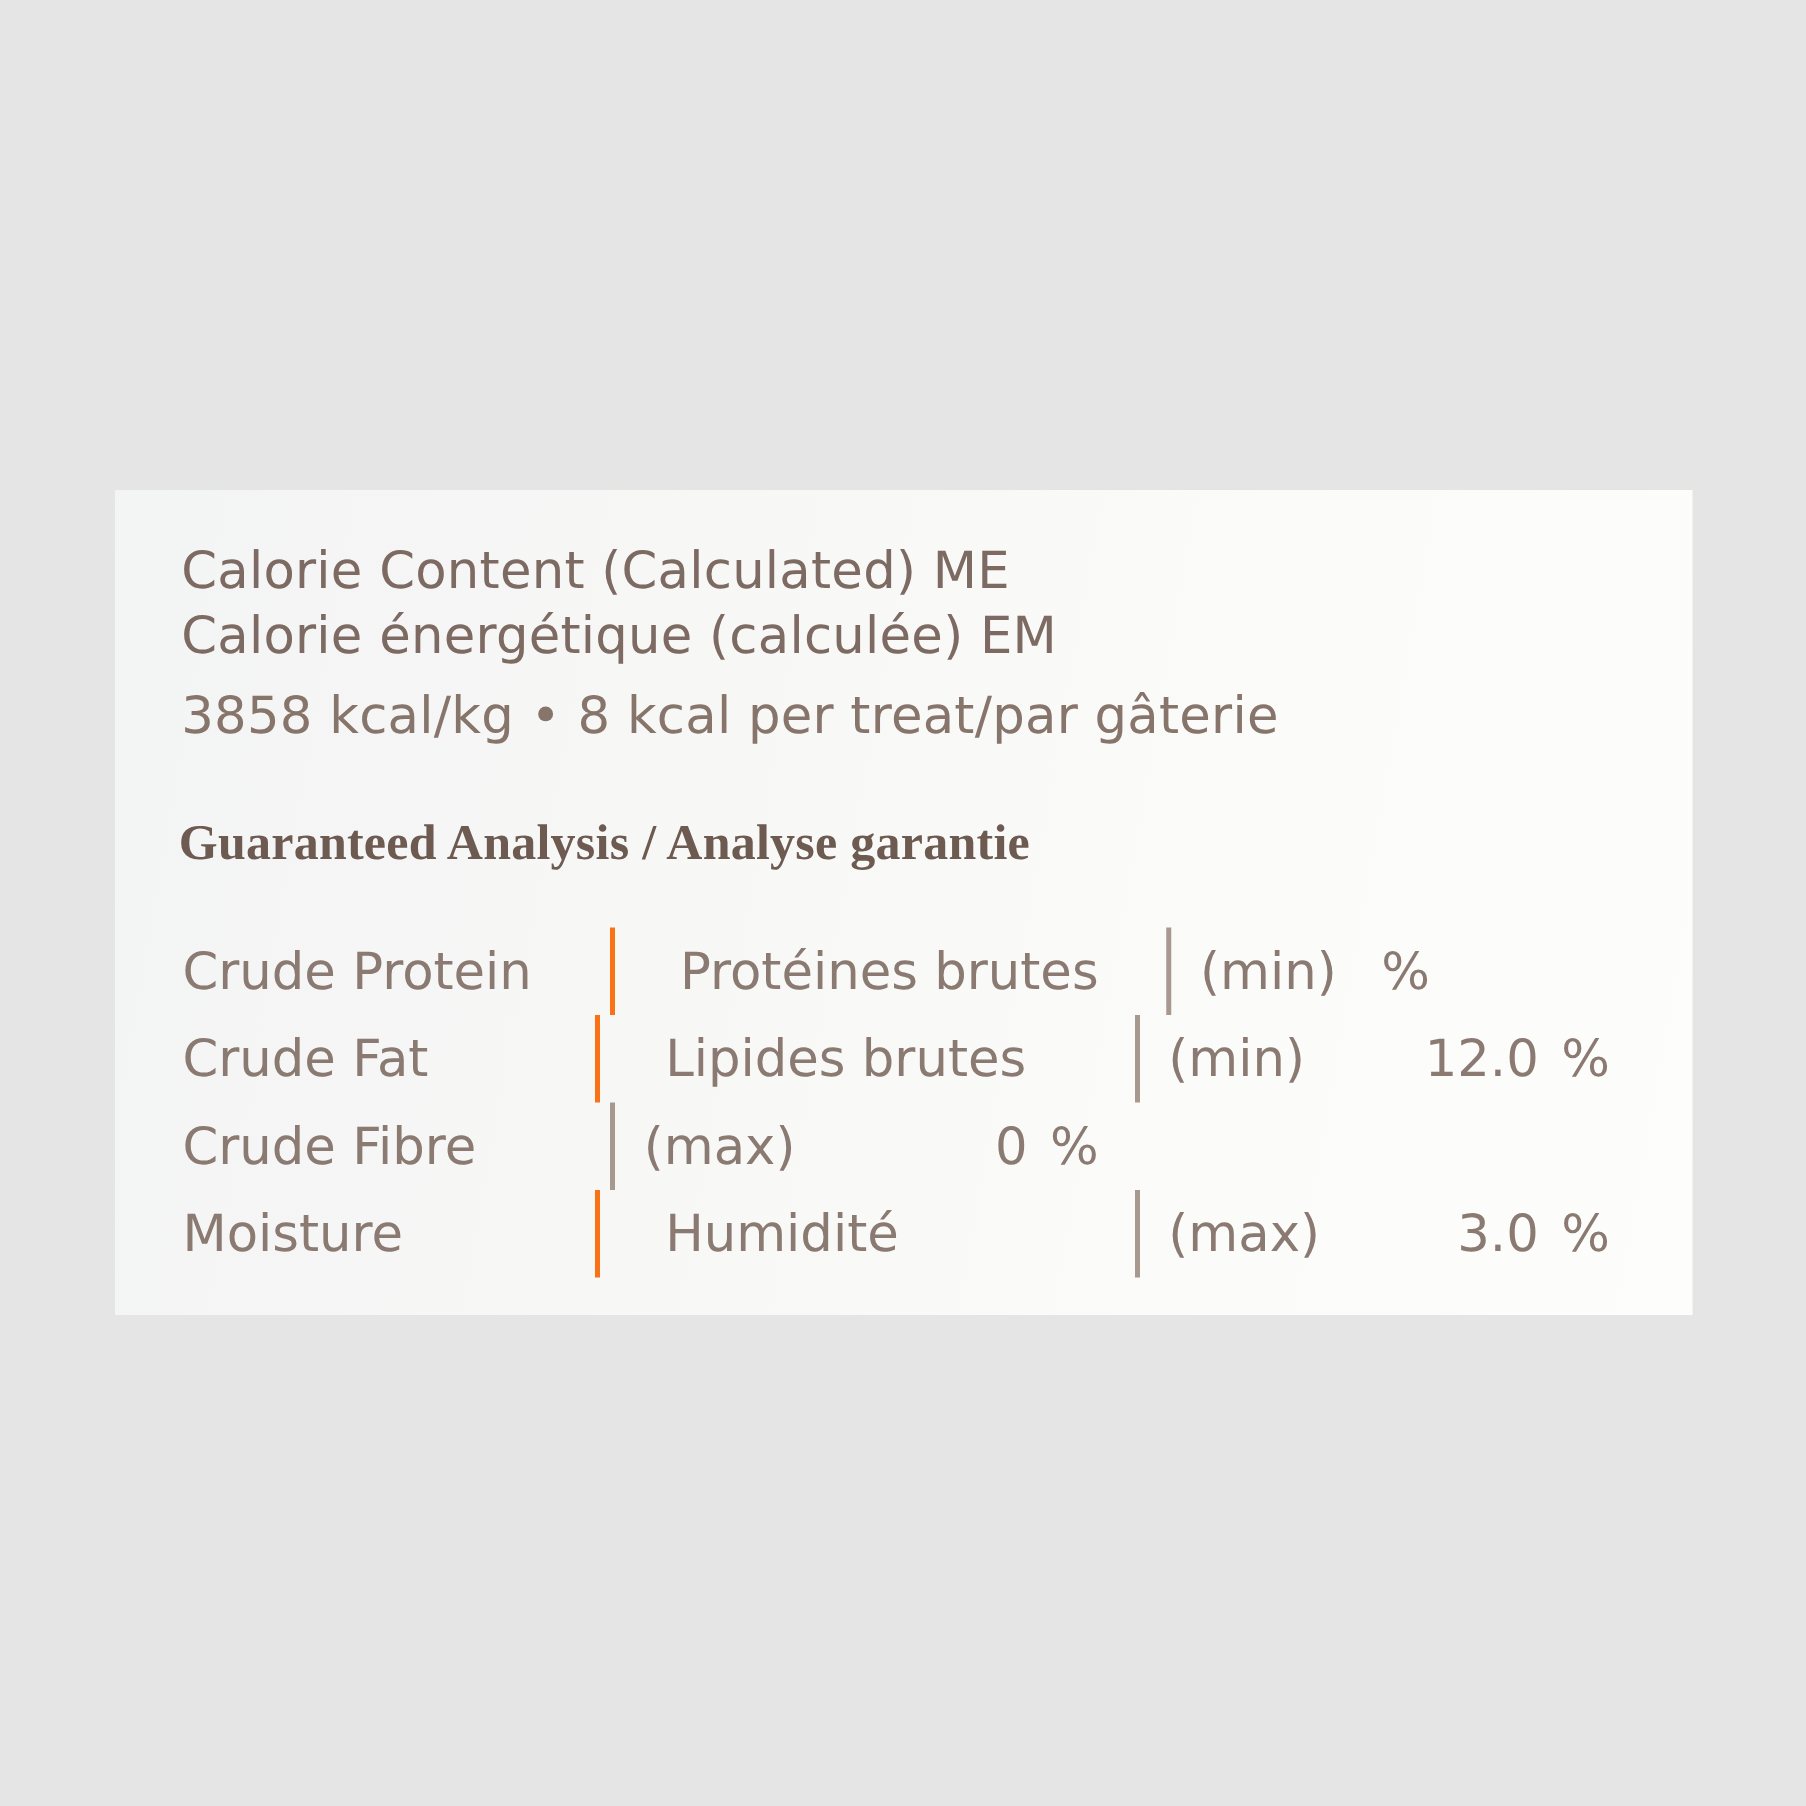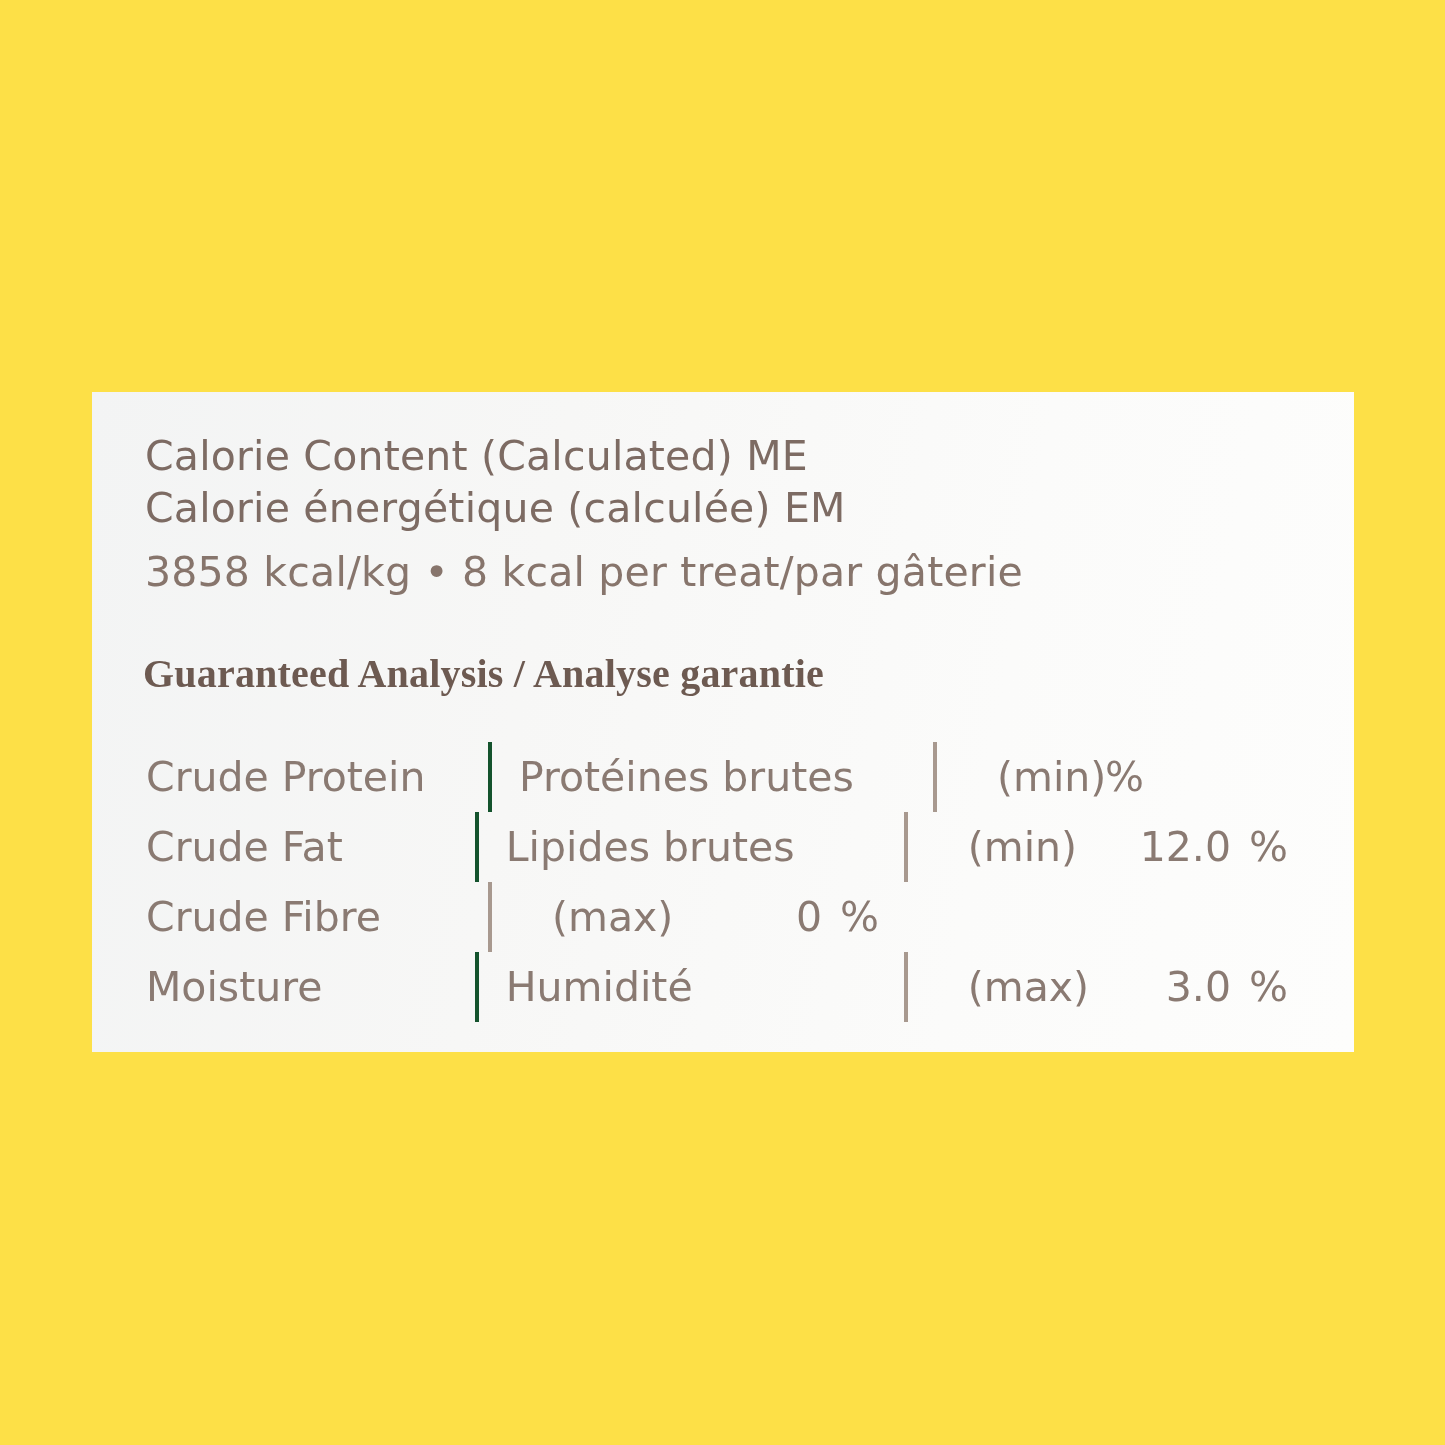"Calorie Content (Calculated) ME" #page { background: #fde047 -> #e5e5e5 }
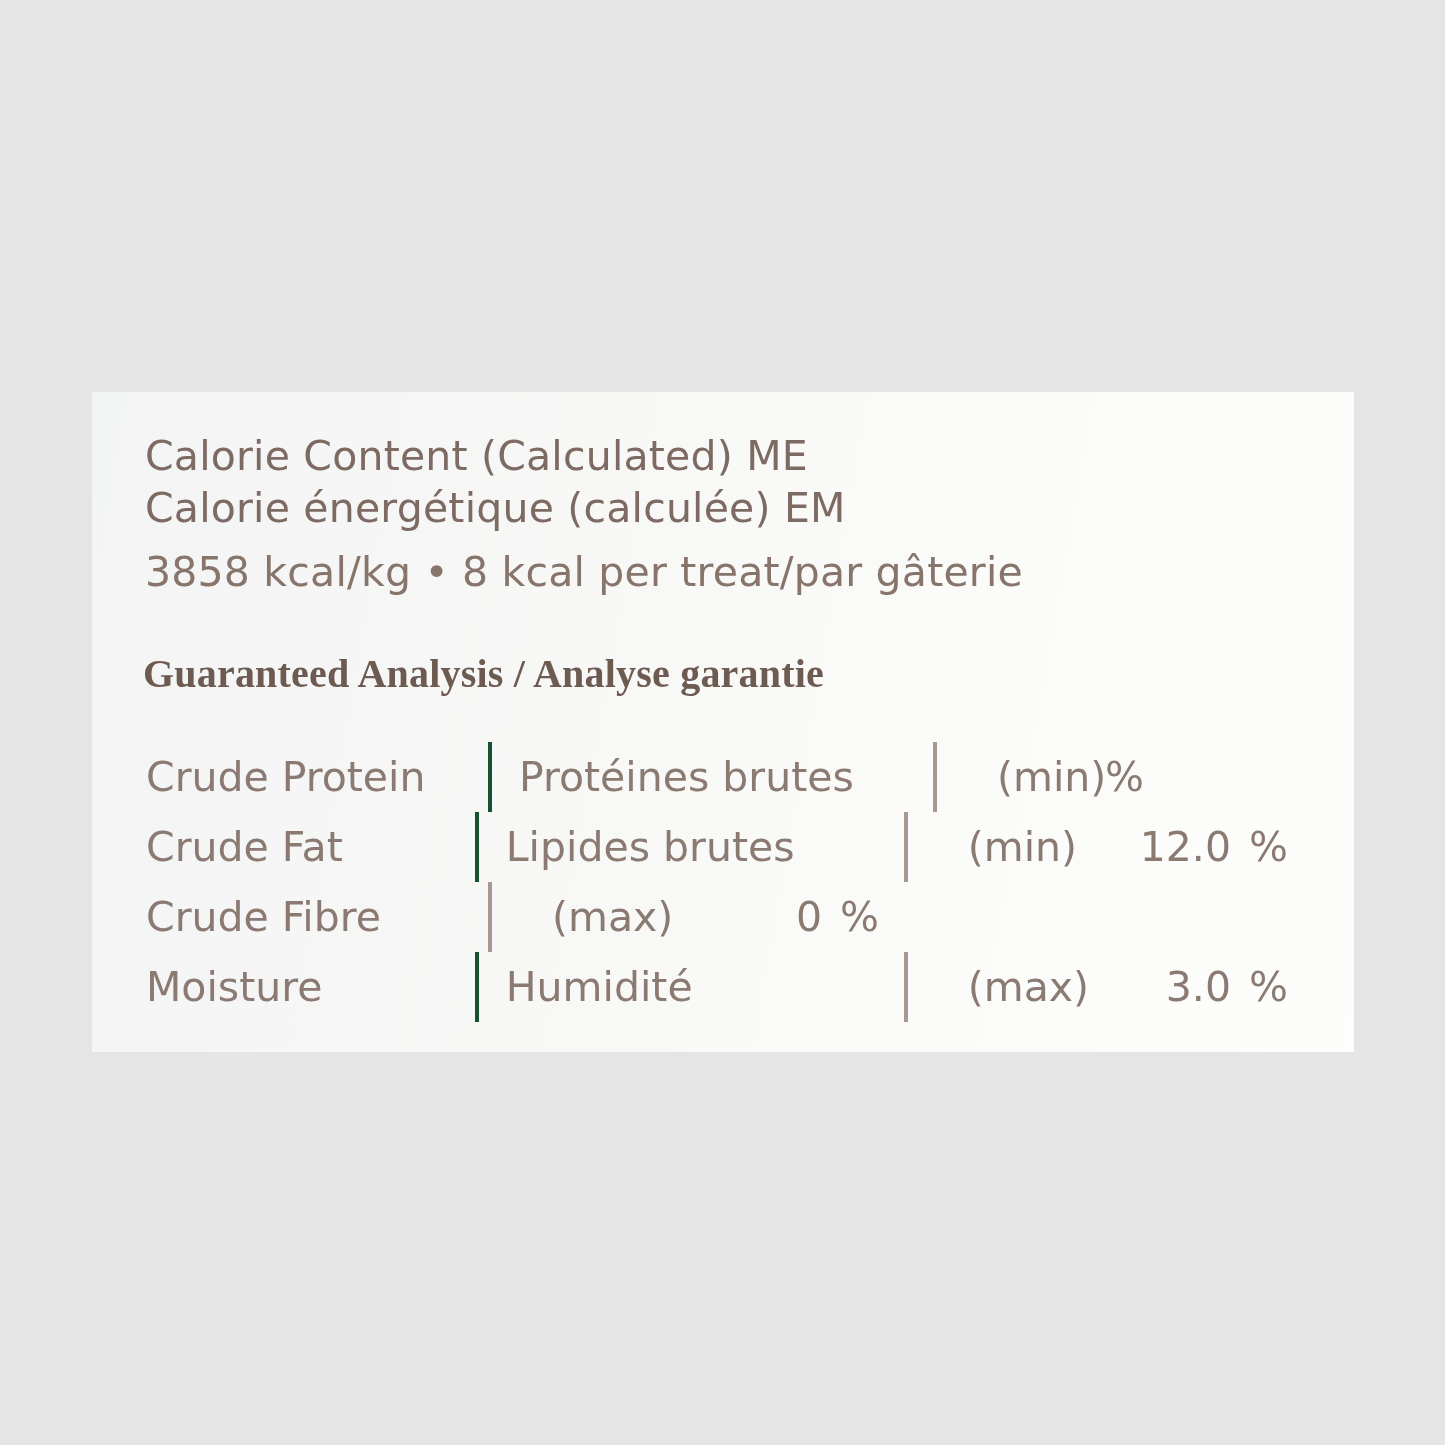"Protéines brutes" .col-fr { border-left: 4px solid #14532d -> 4px solid #f97316; padding-left: 27px -> 52px }
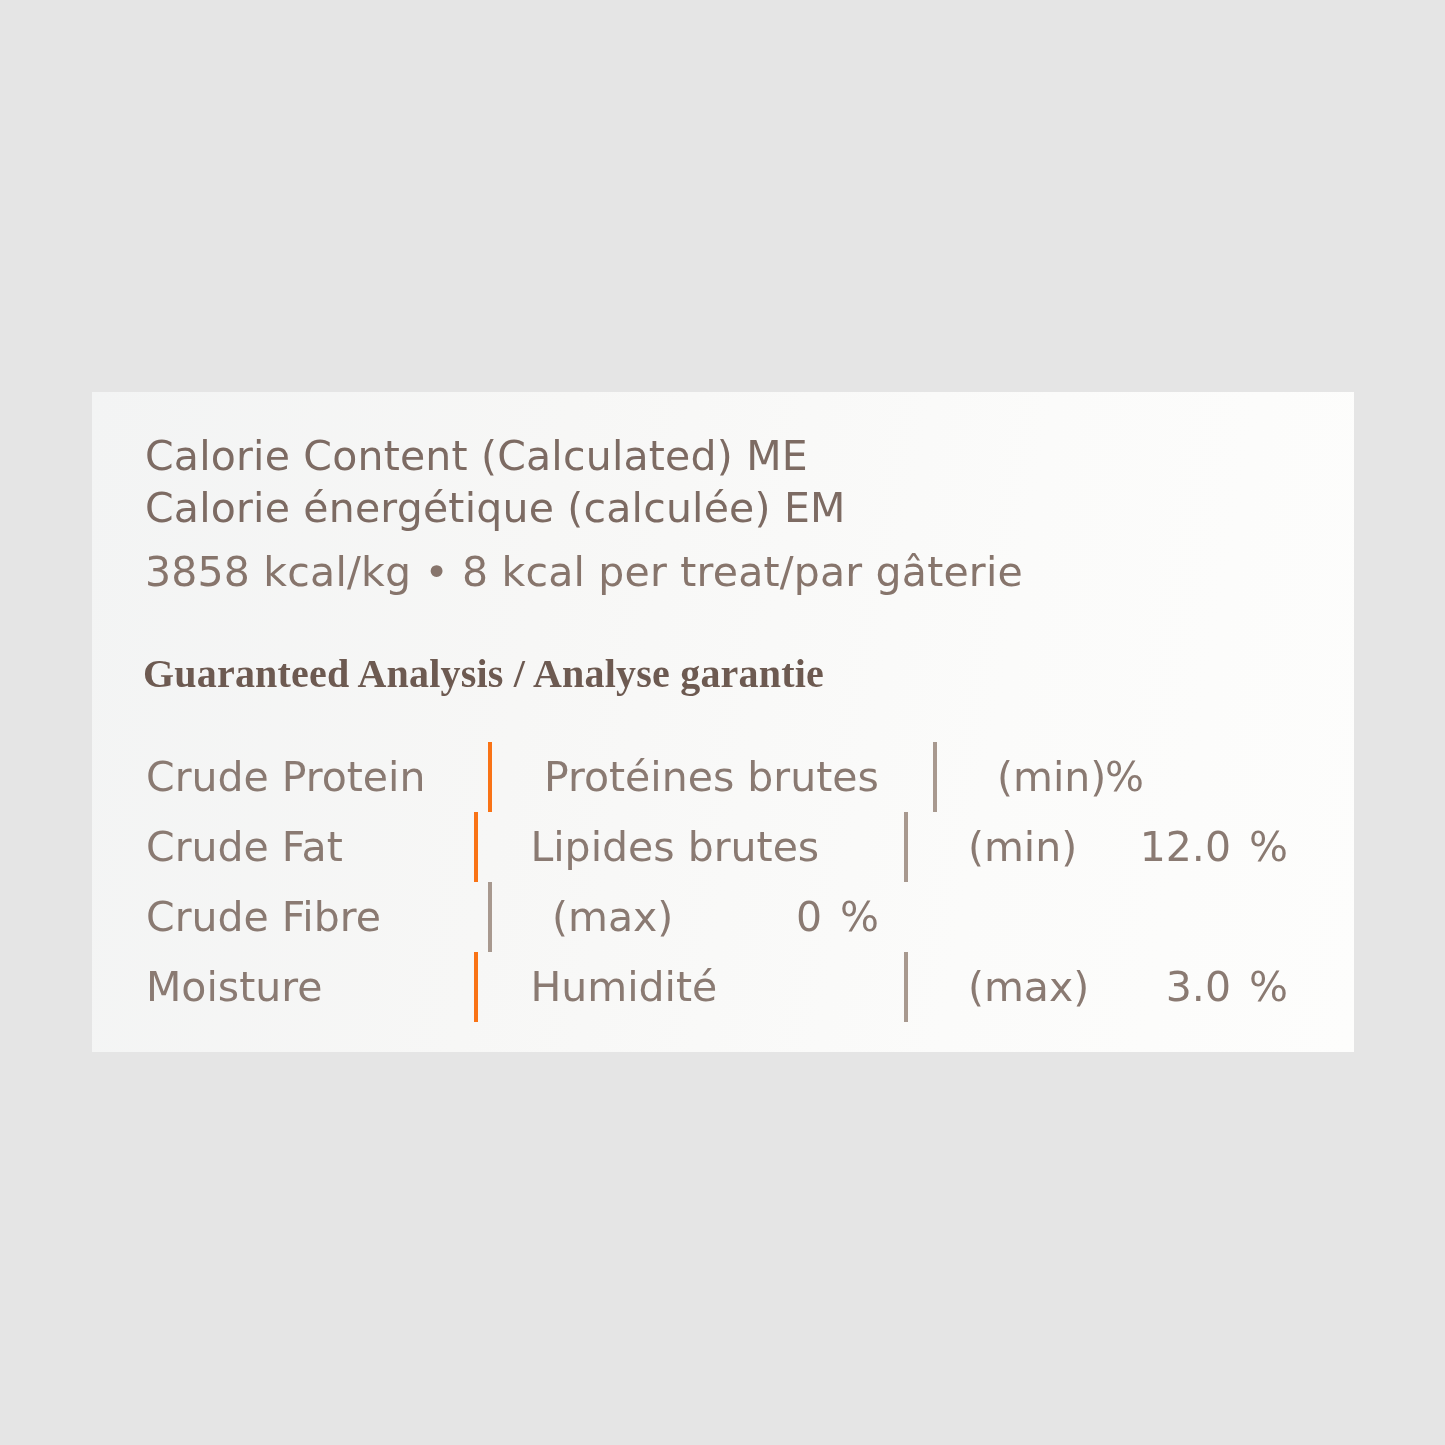"(min)" .col-qual { padding-left: 60px -> 23px }
